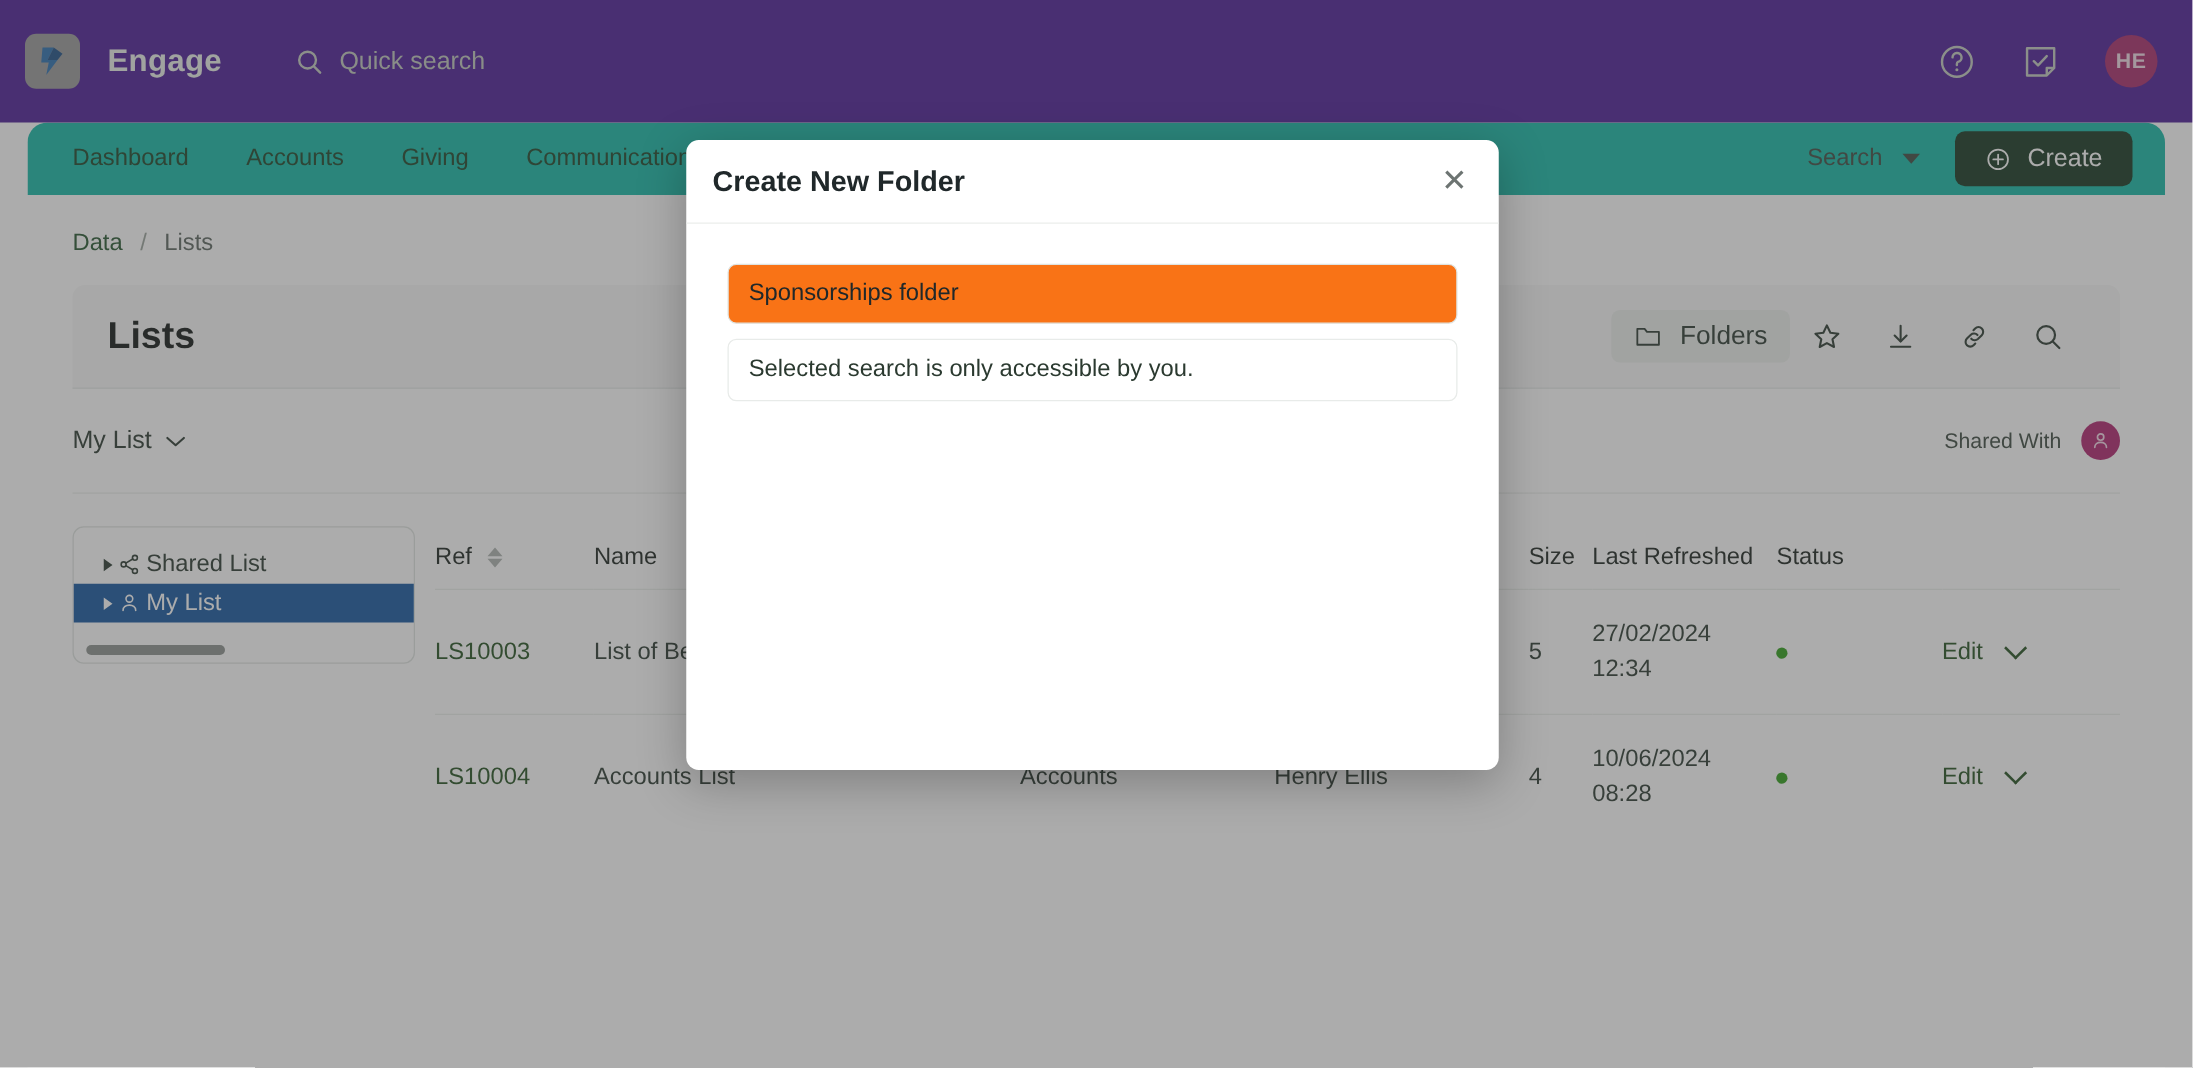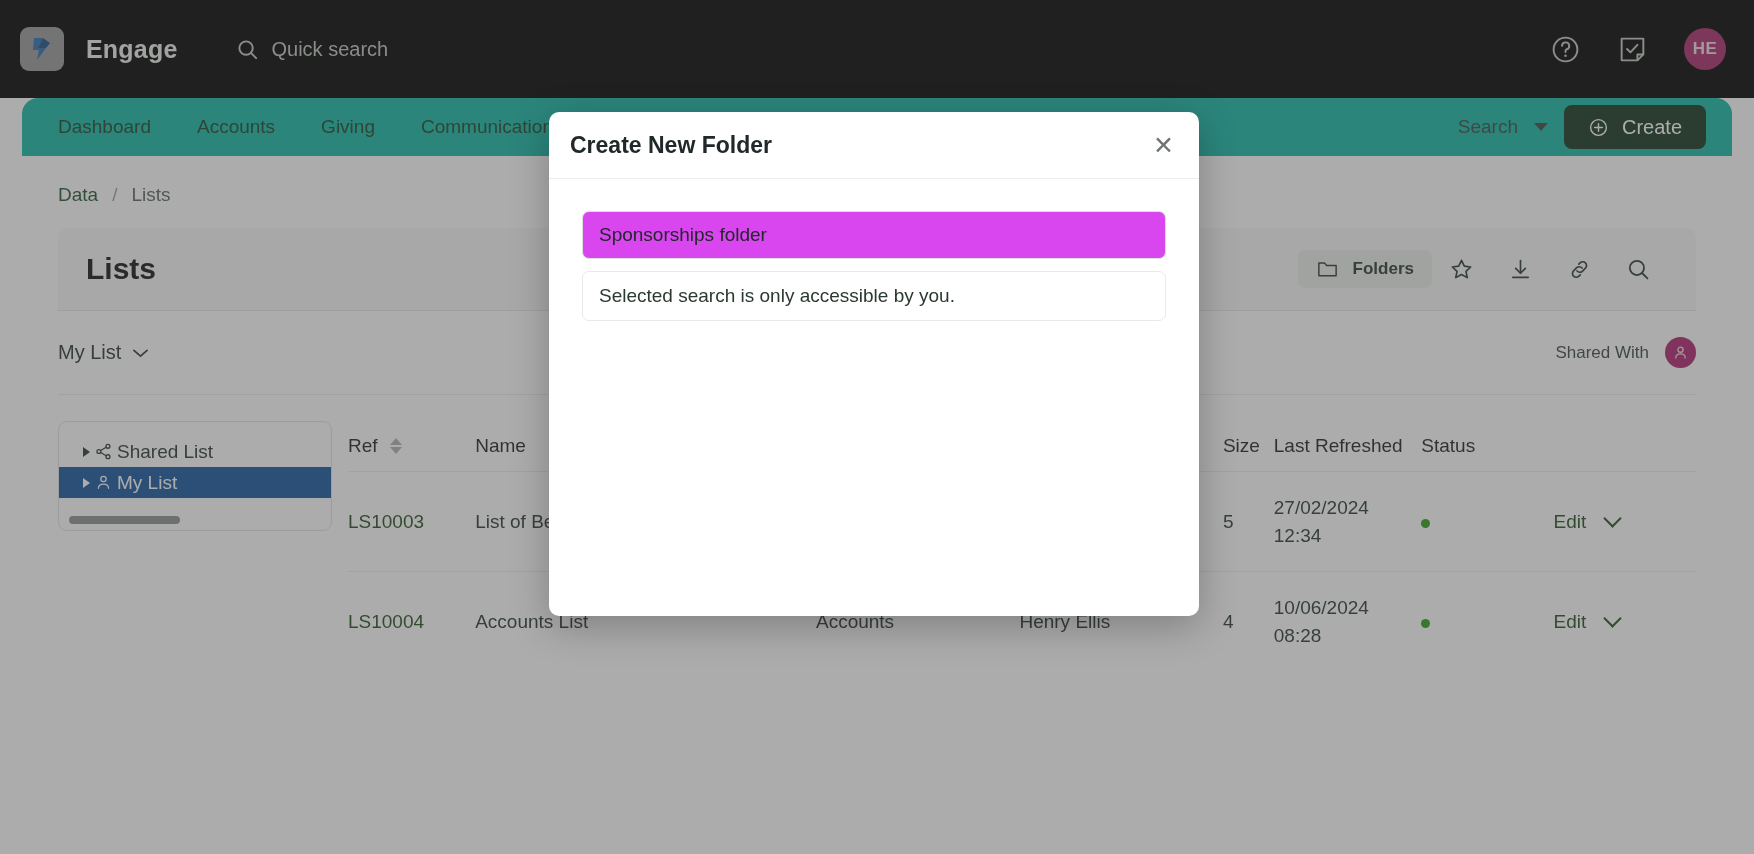"Engage" .topbar { background: #000000 -> #4c1d95 }
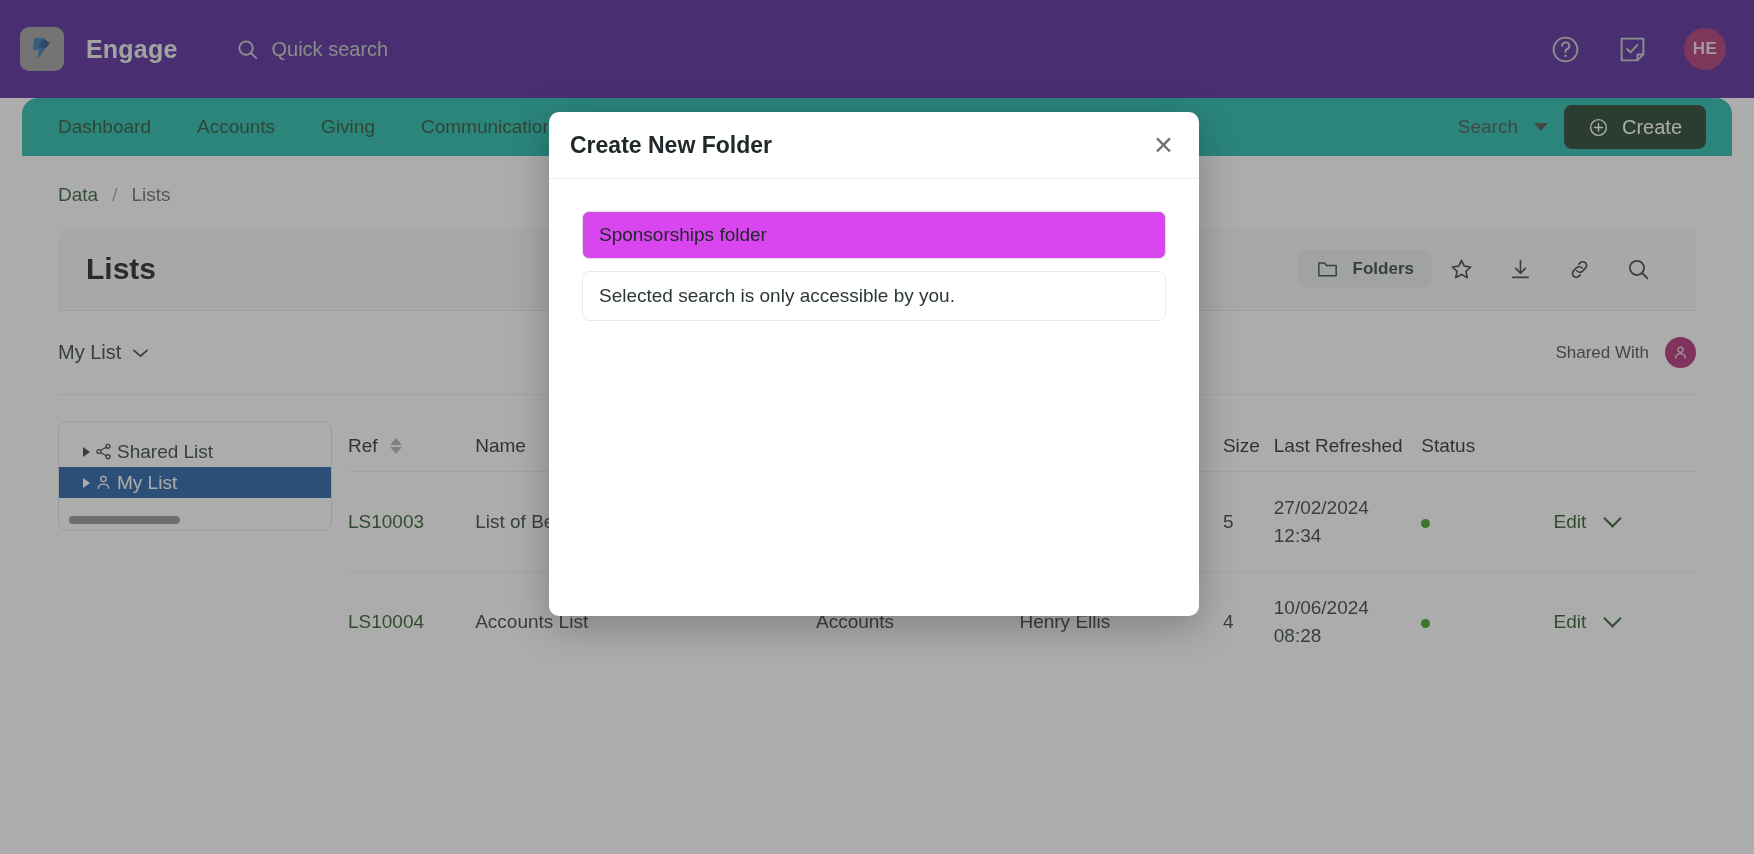"Search" .nav-right { gap: 16px -> 28px }
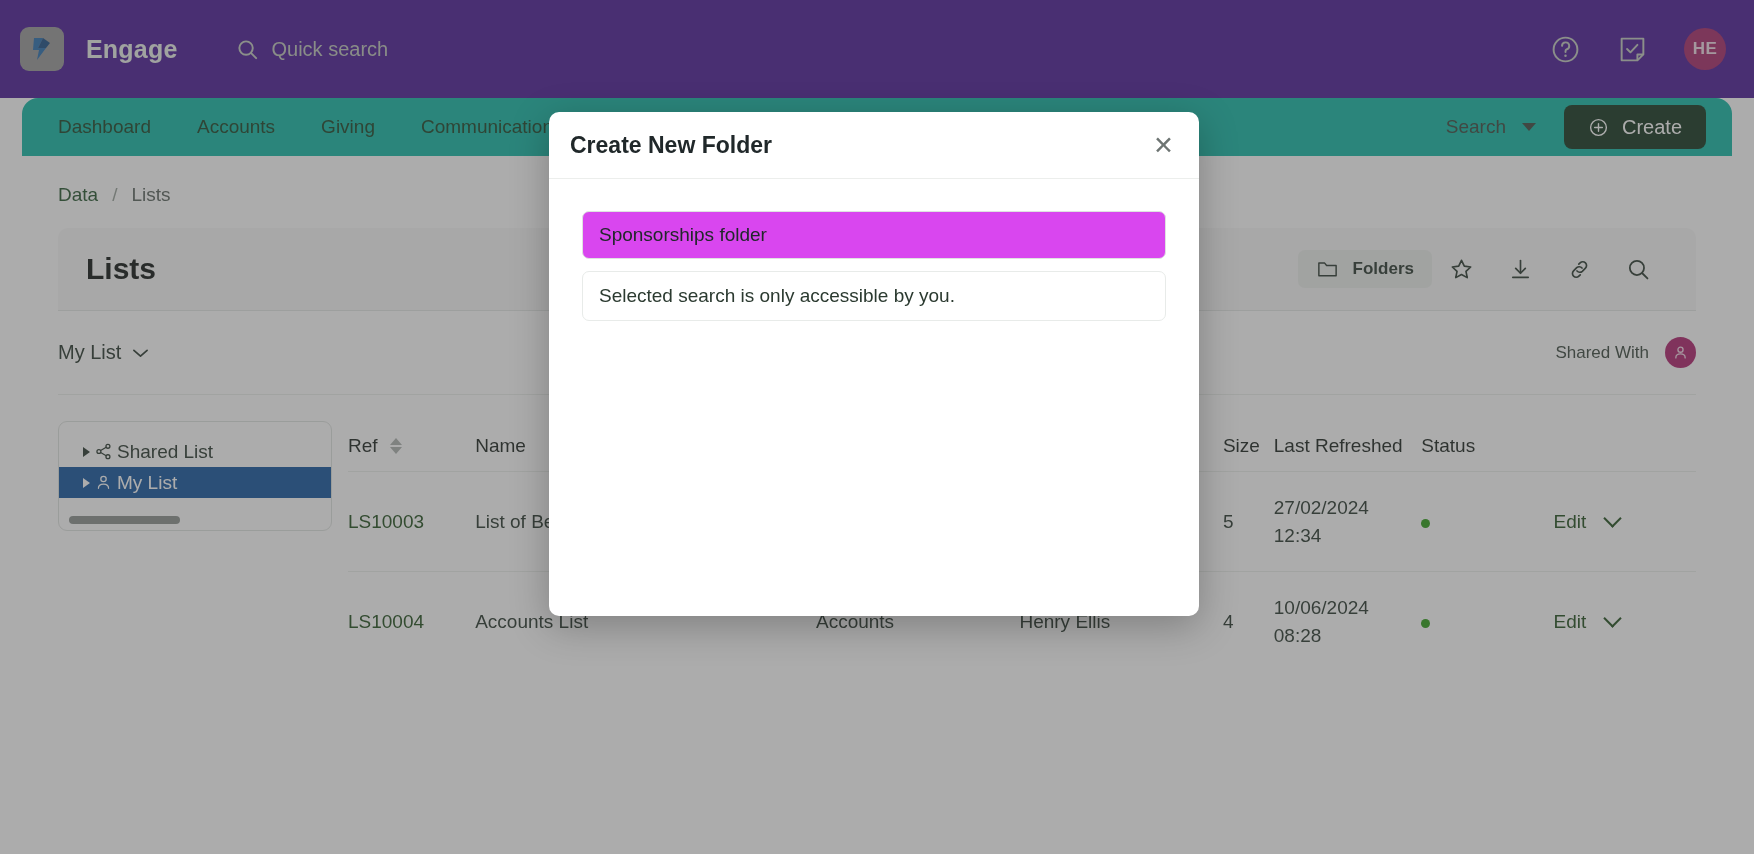"Sponsorships folder" .modal-input { background: #d946ef -> #f97316 }
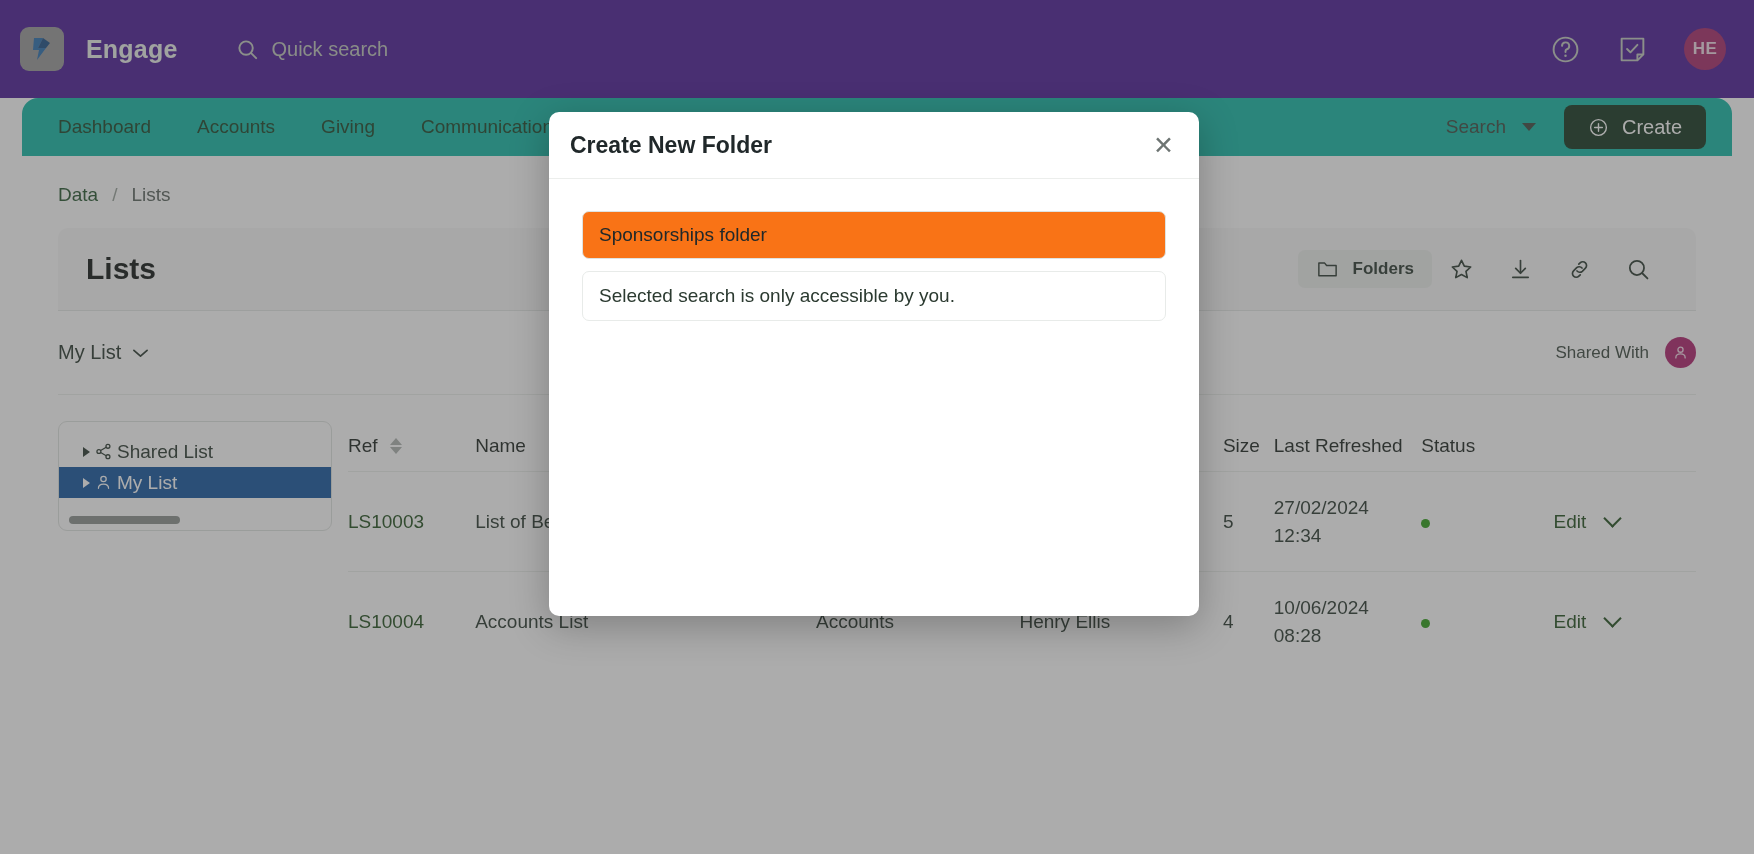"Folders" .folders-btn { font-size: 17px -> 21px; font-weight: bold -> none }
